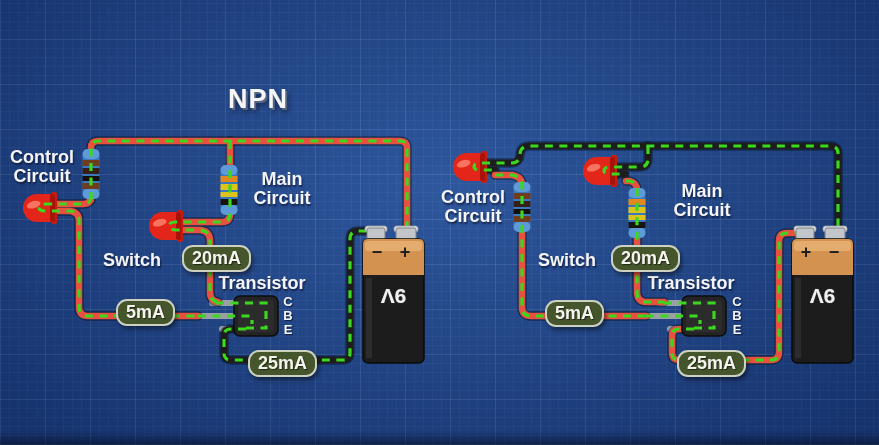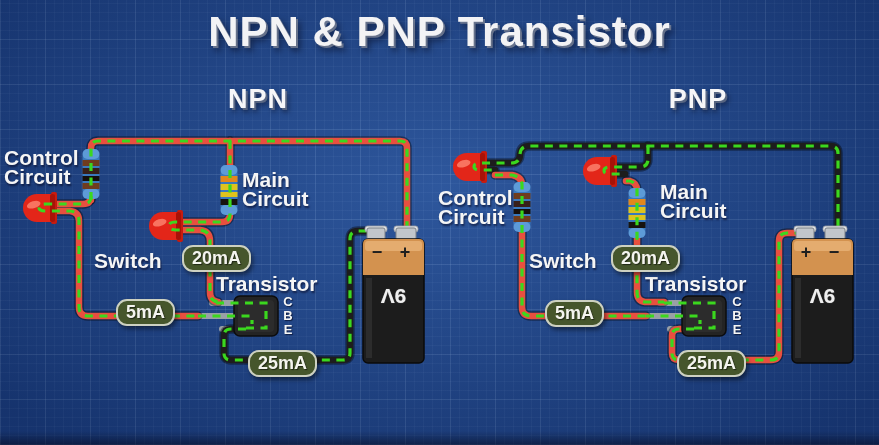"NPN & PNP Transistor" div { html: <div>NPN &amp; PNP Transistor</div> -> none }
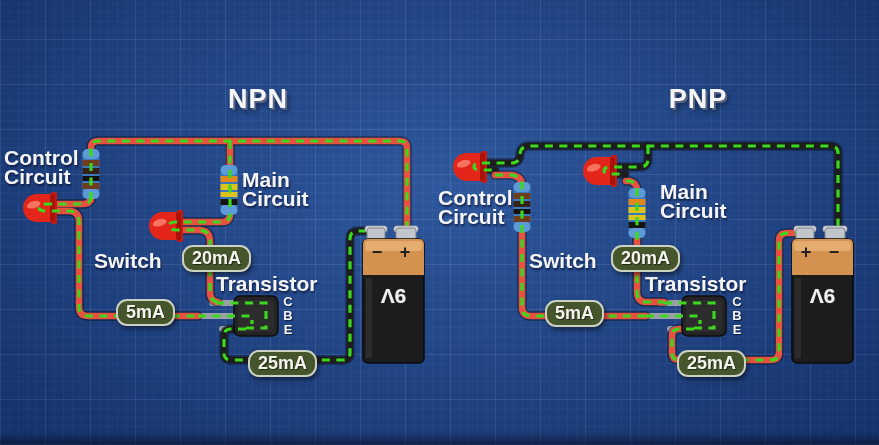"PNP" div.heading { html: <div>PNP</div> -> none }
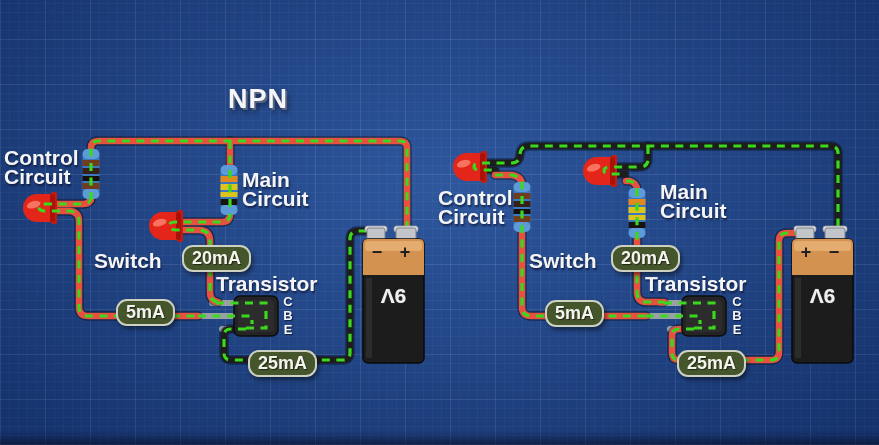"Control" .lbl { font-size: 21px -> 18px; text-align: none -> center }
